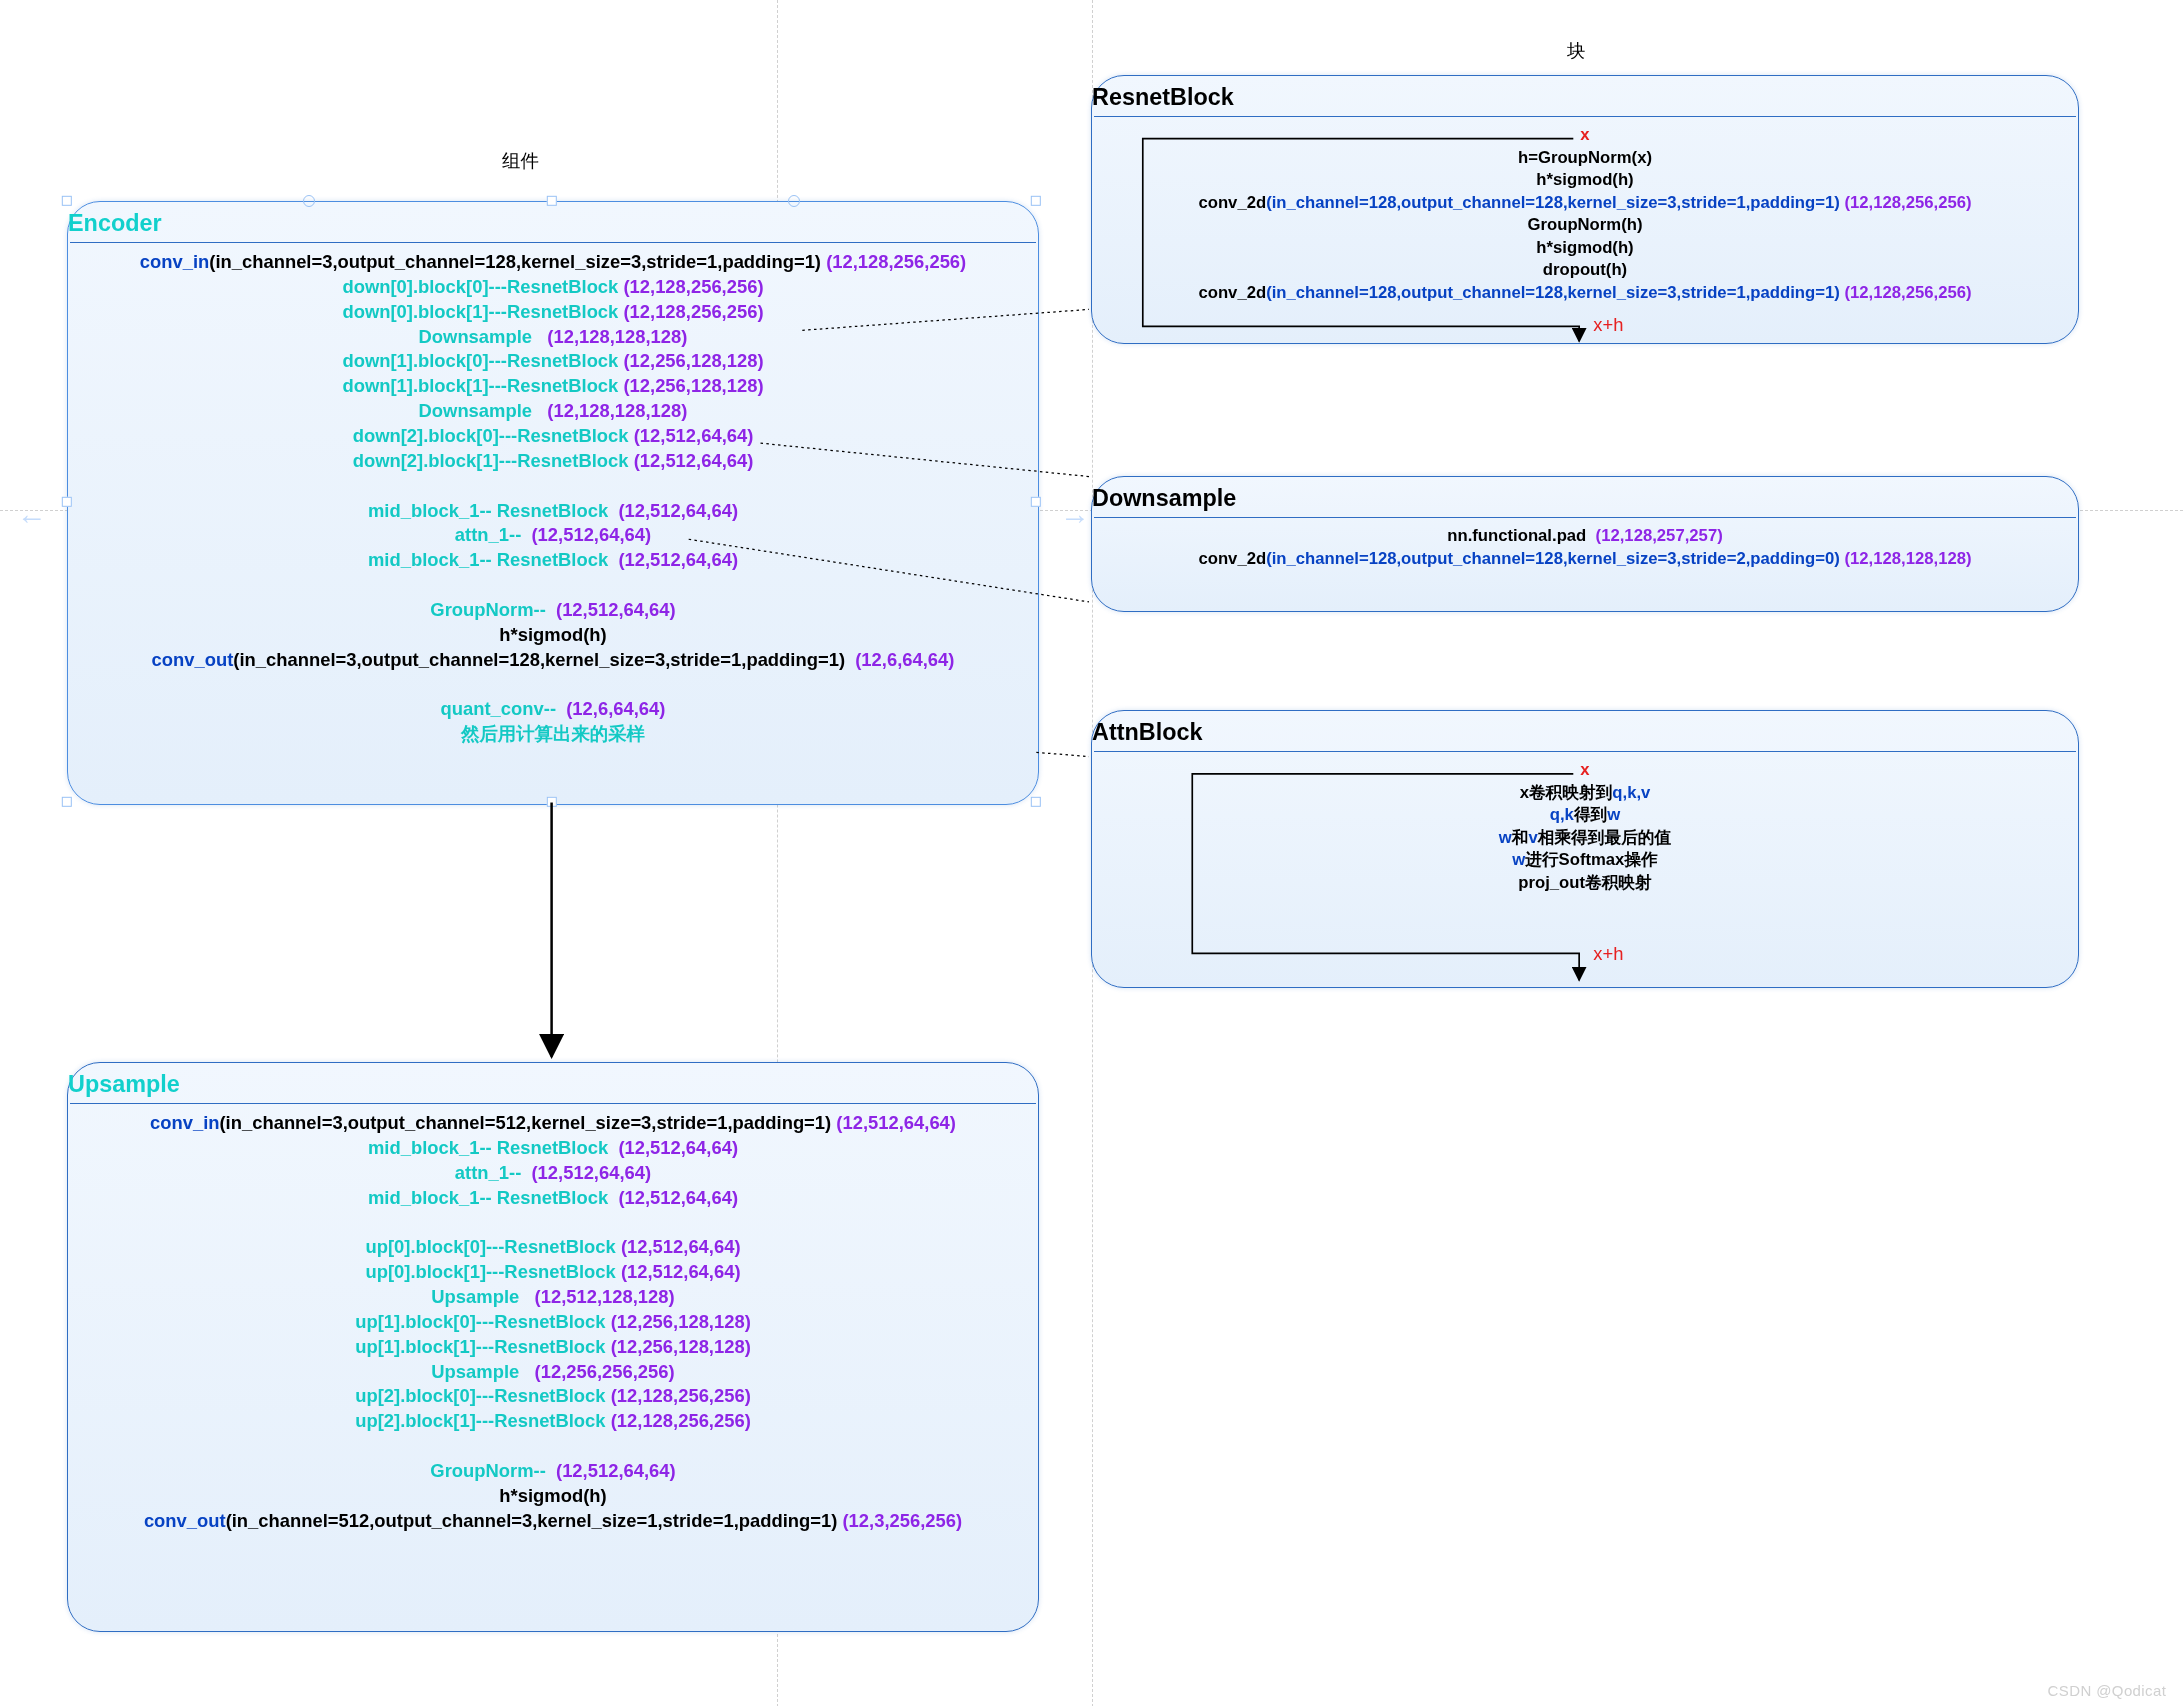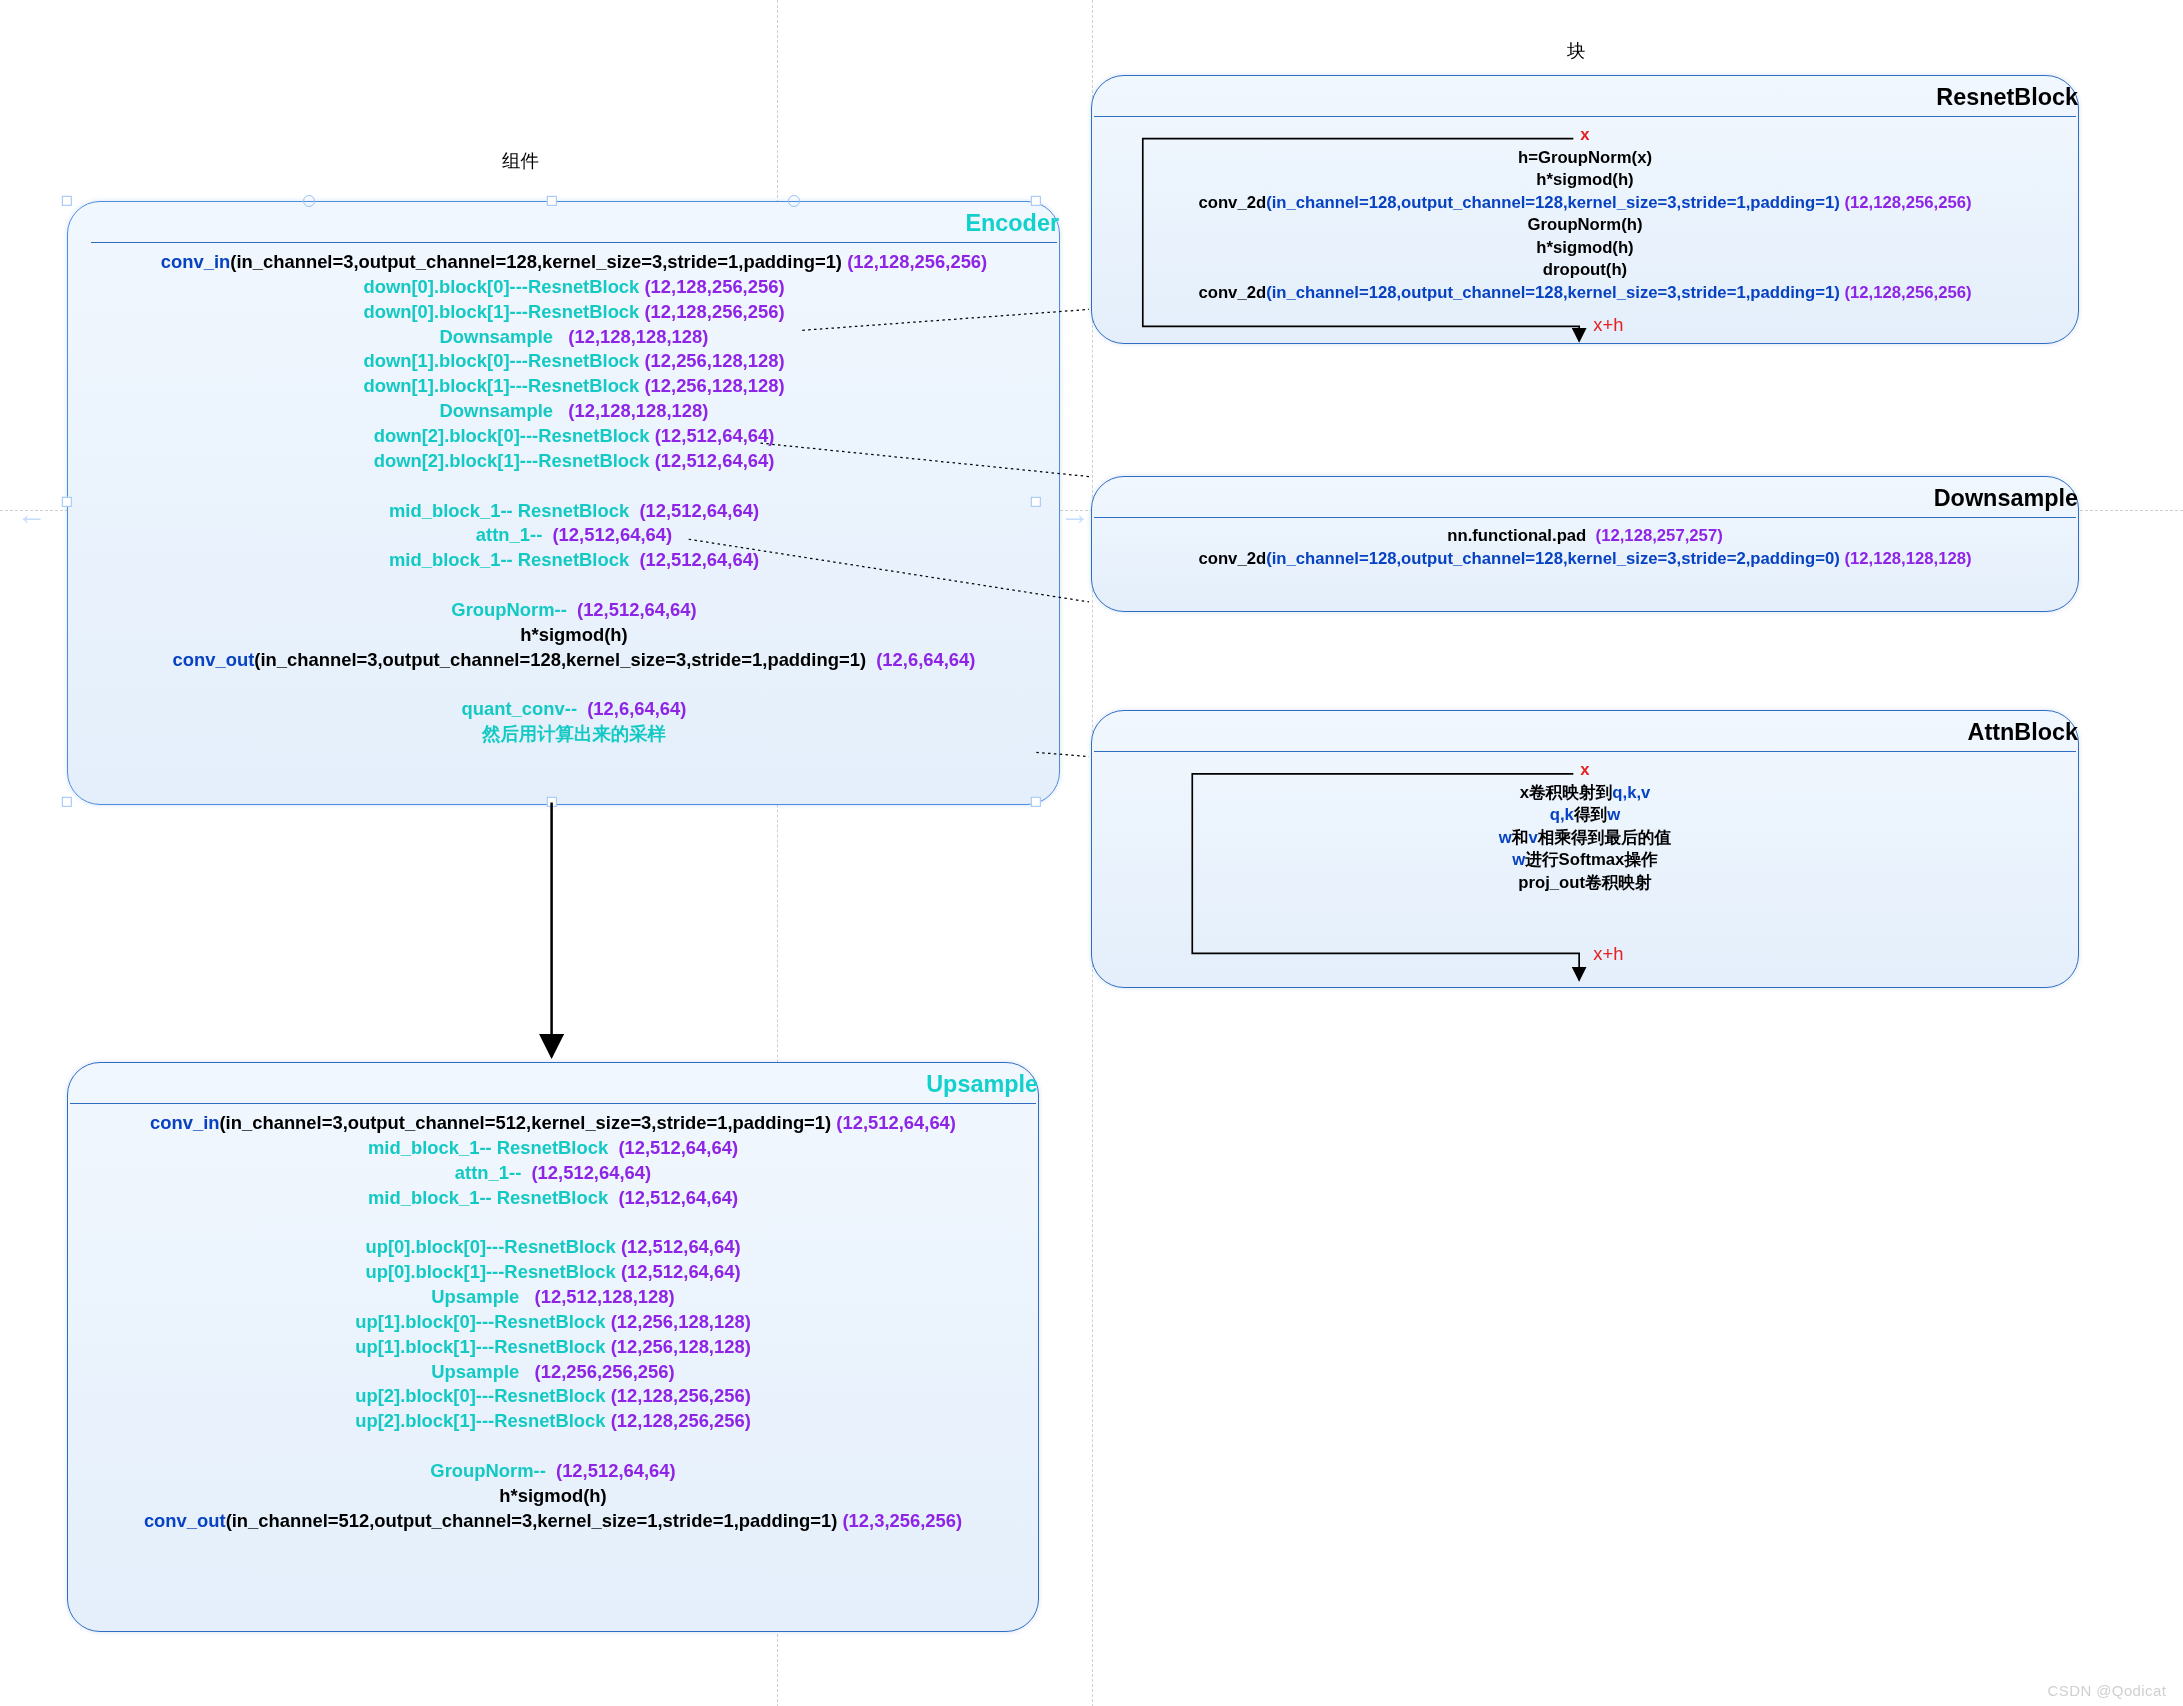"ResnetBlock" .block .title { text-align: right -> left }
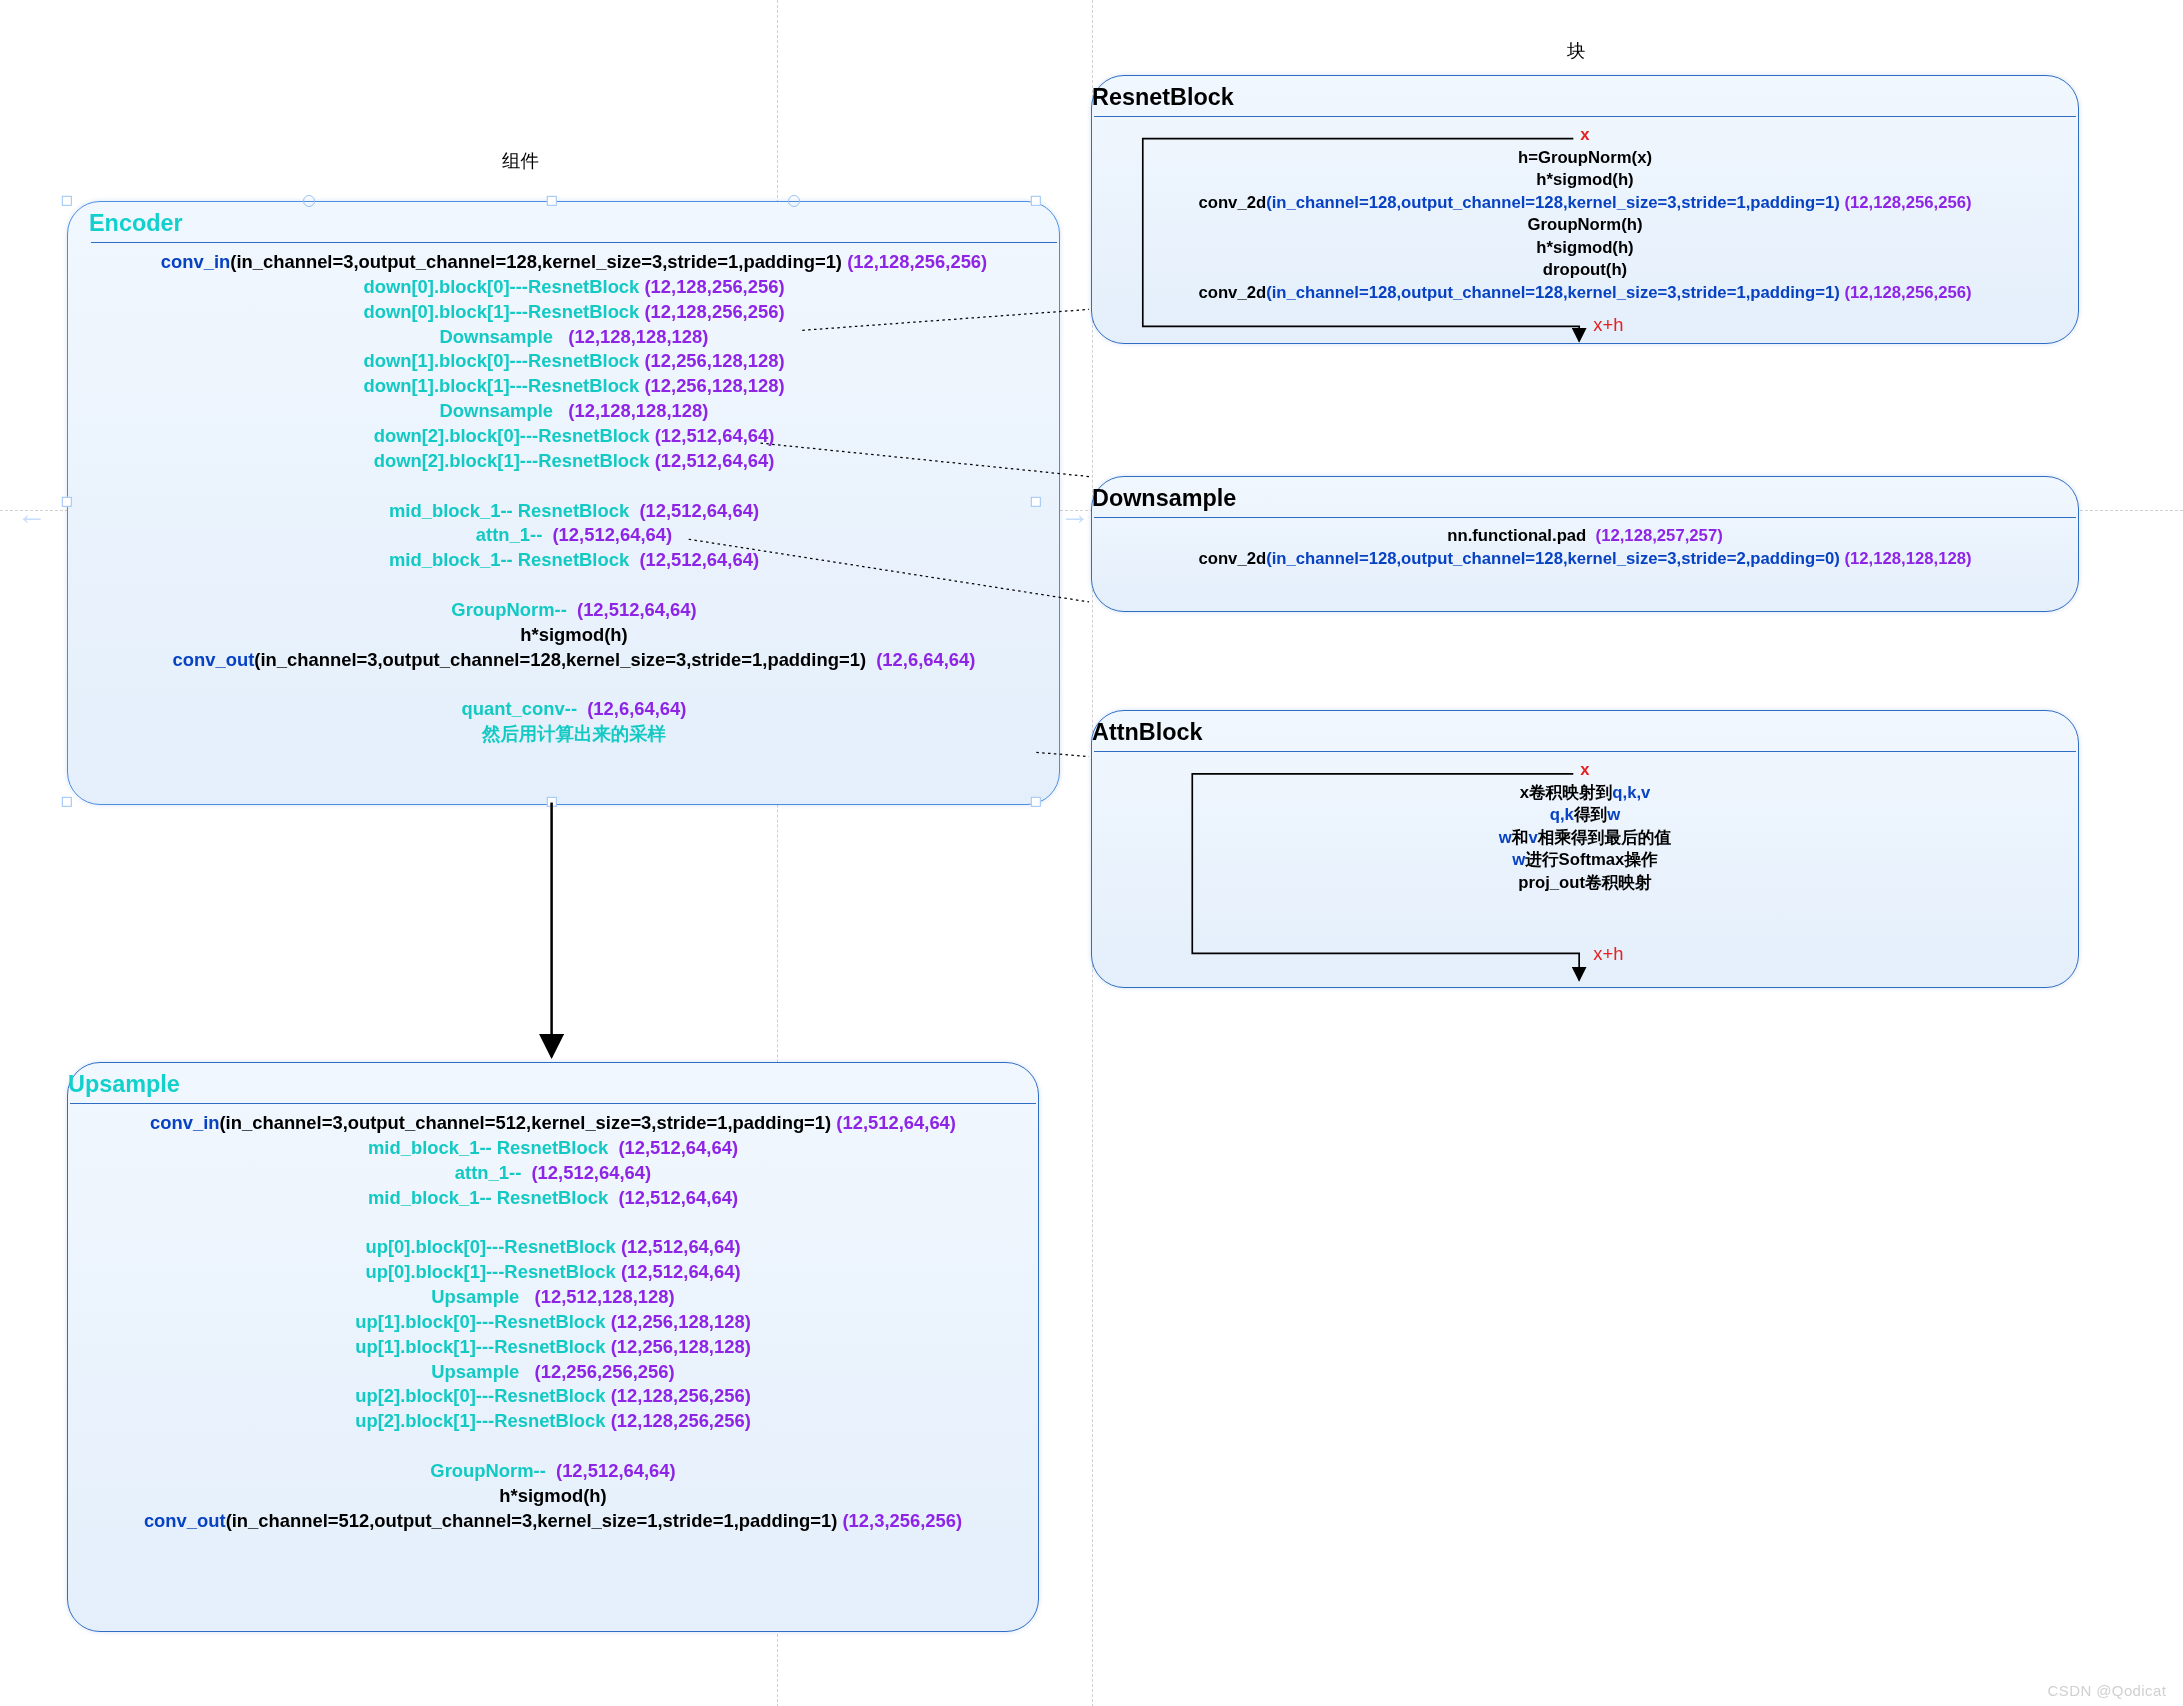"Encoder" div.block { padding-left: 21px -> none }
